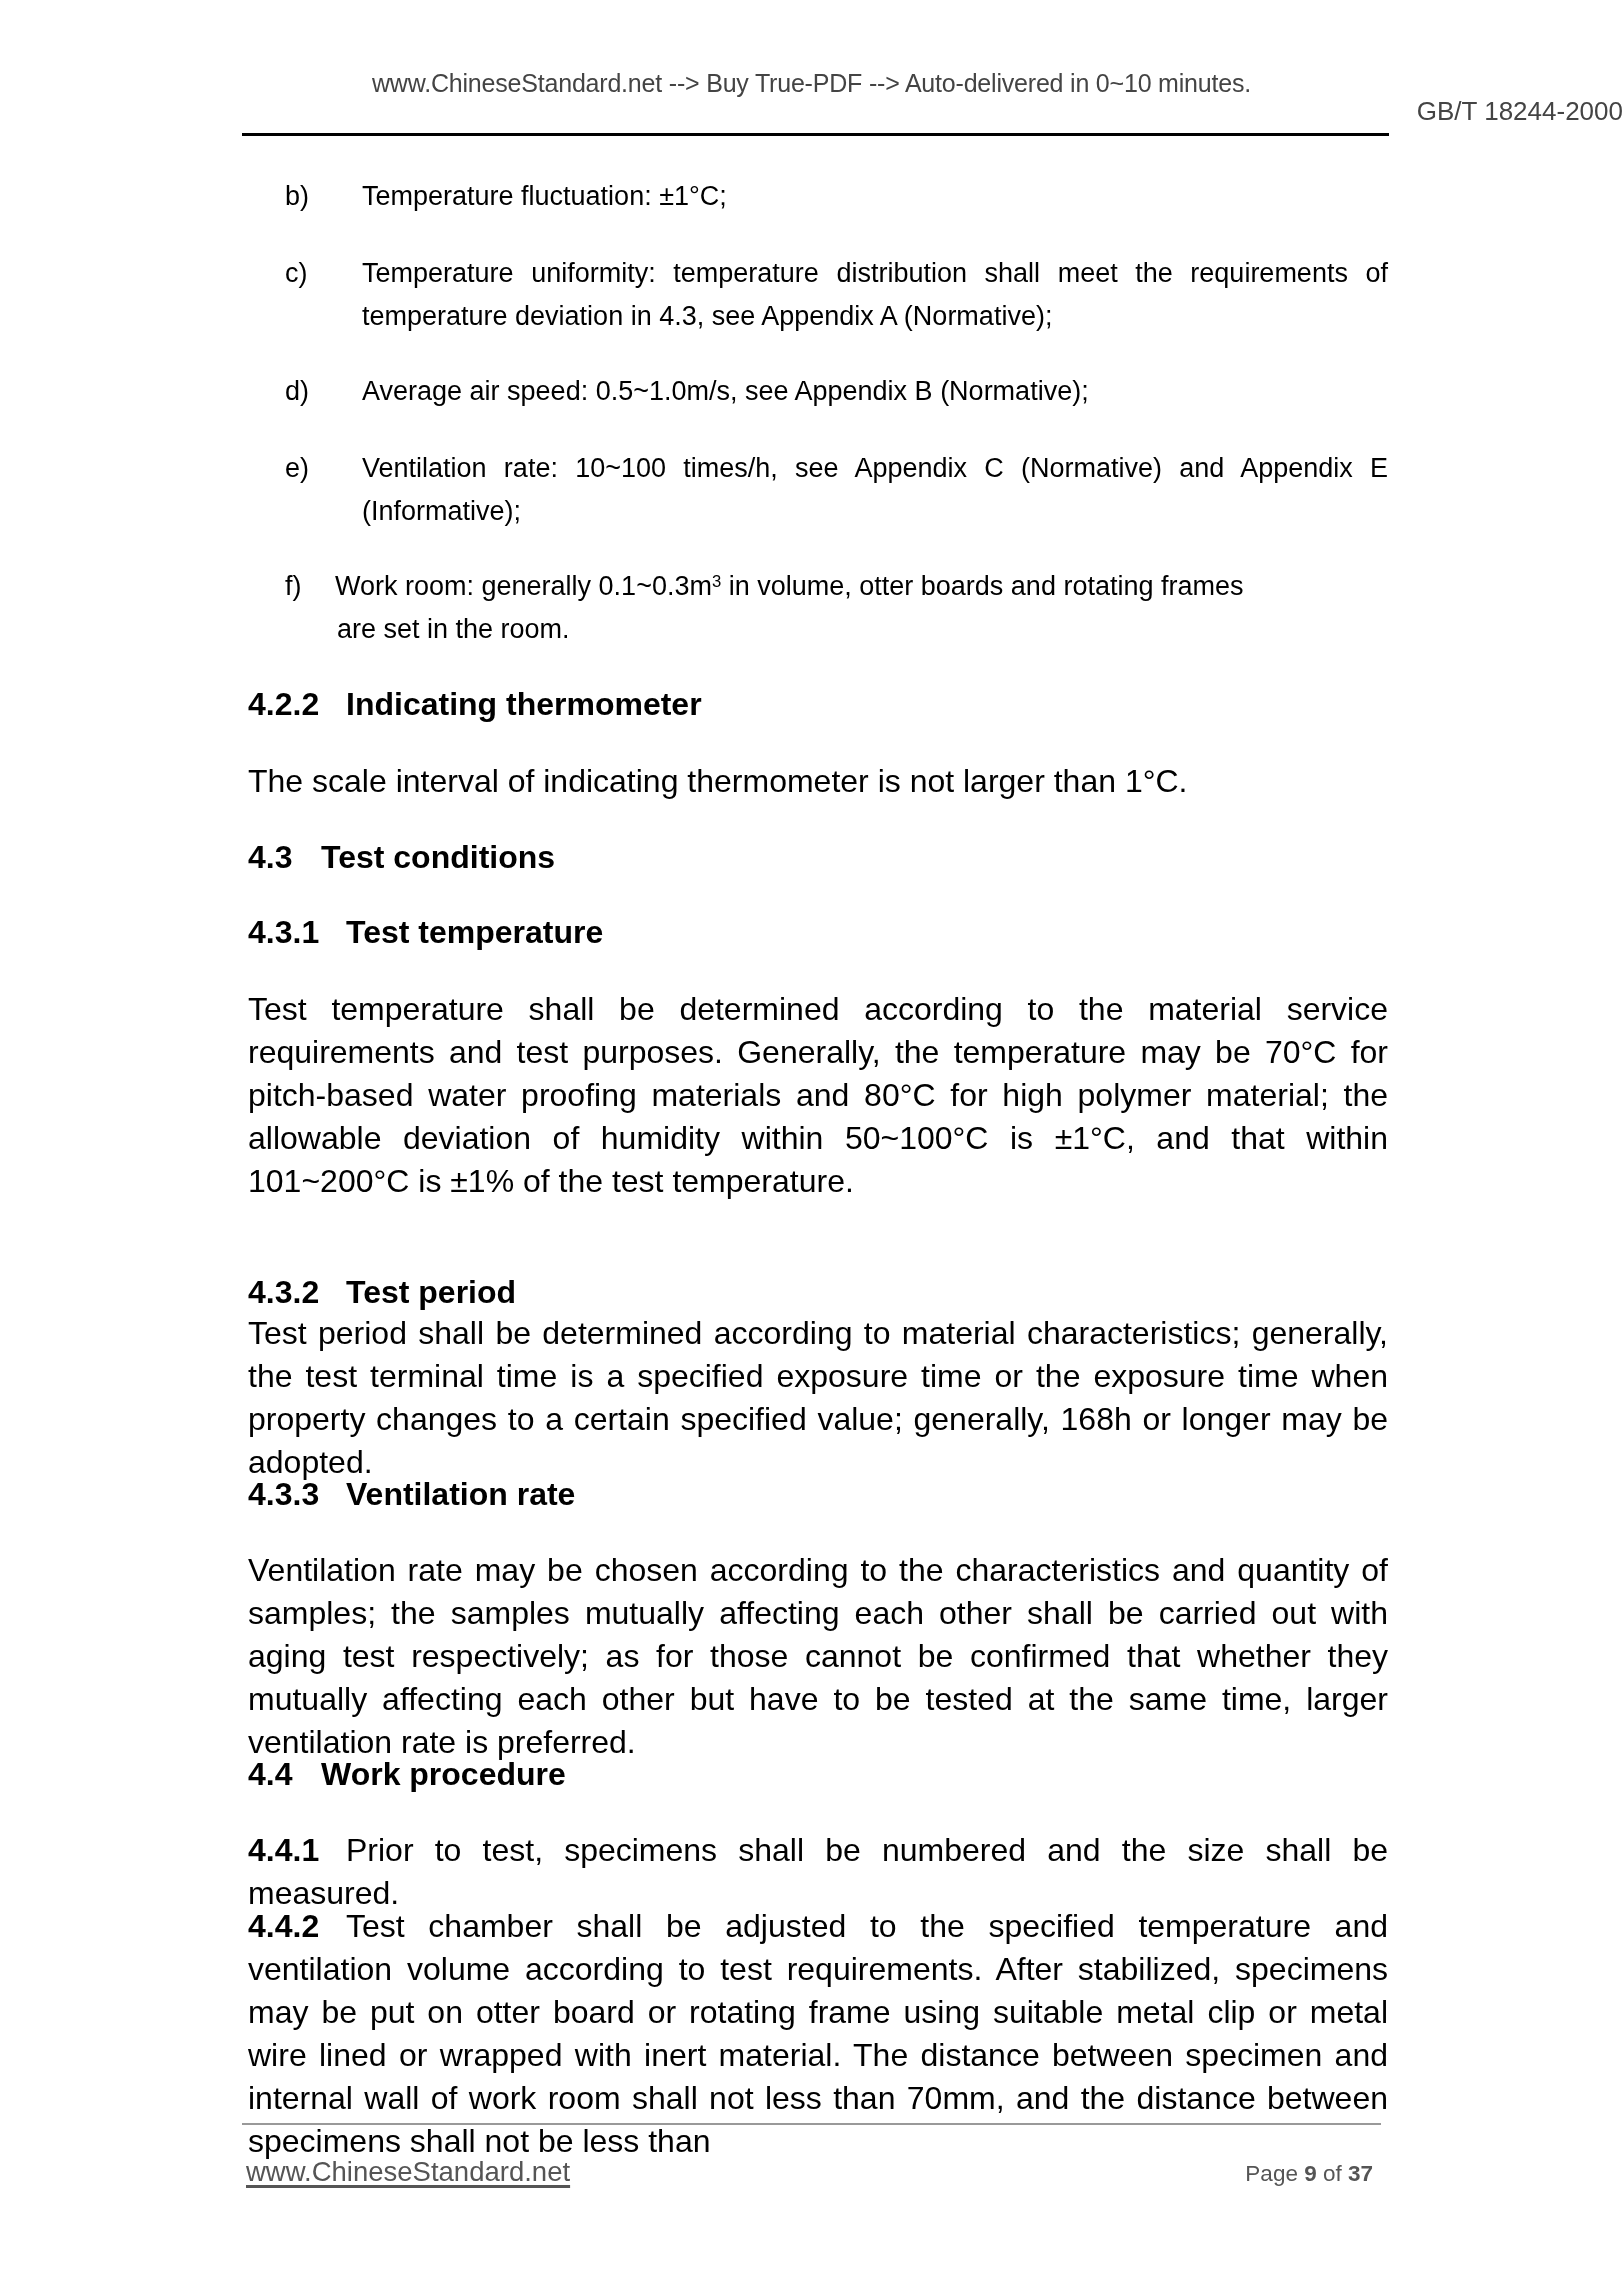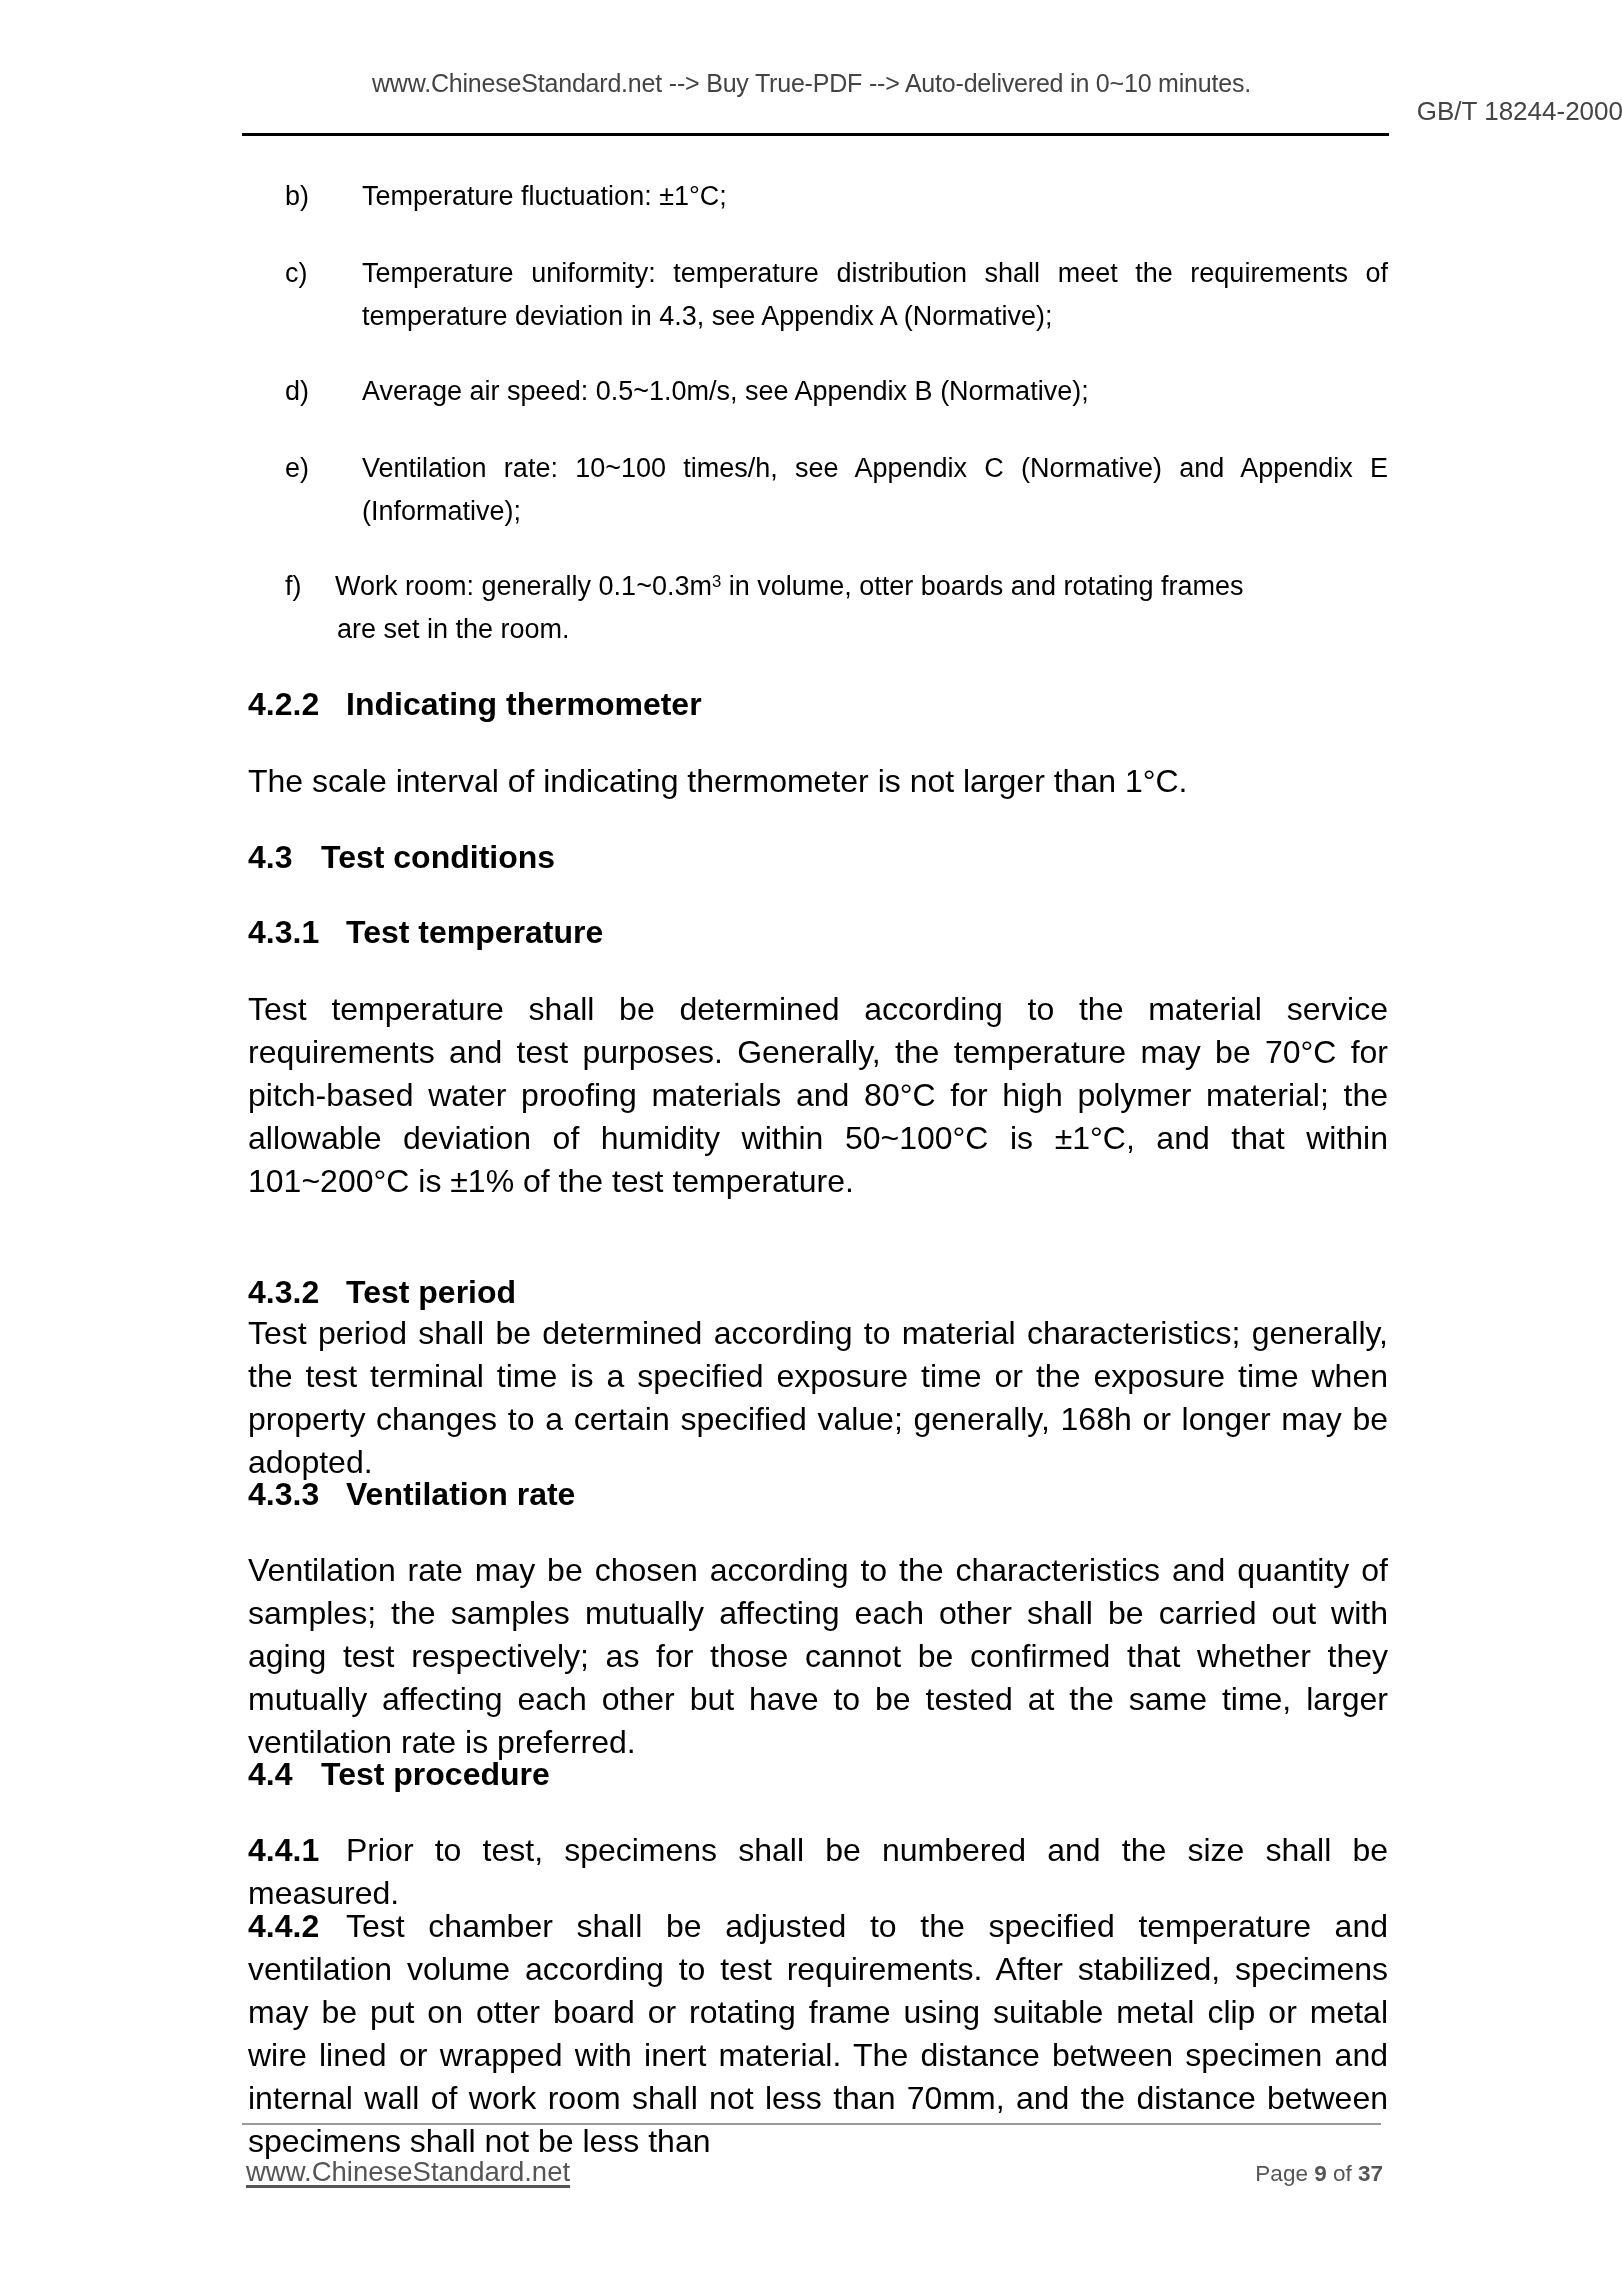"Test procedure" span { text: Test -> Work }
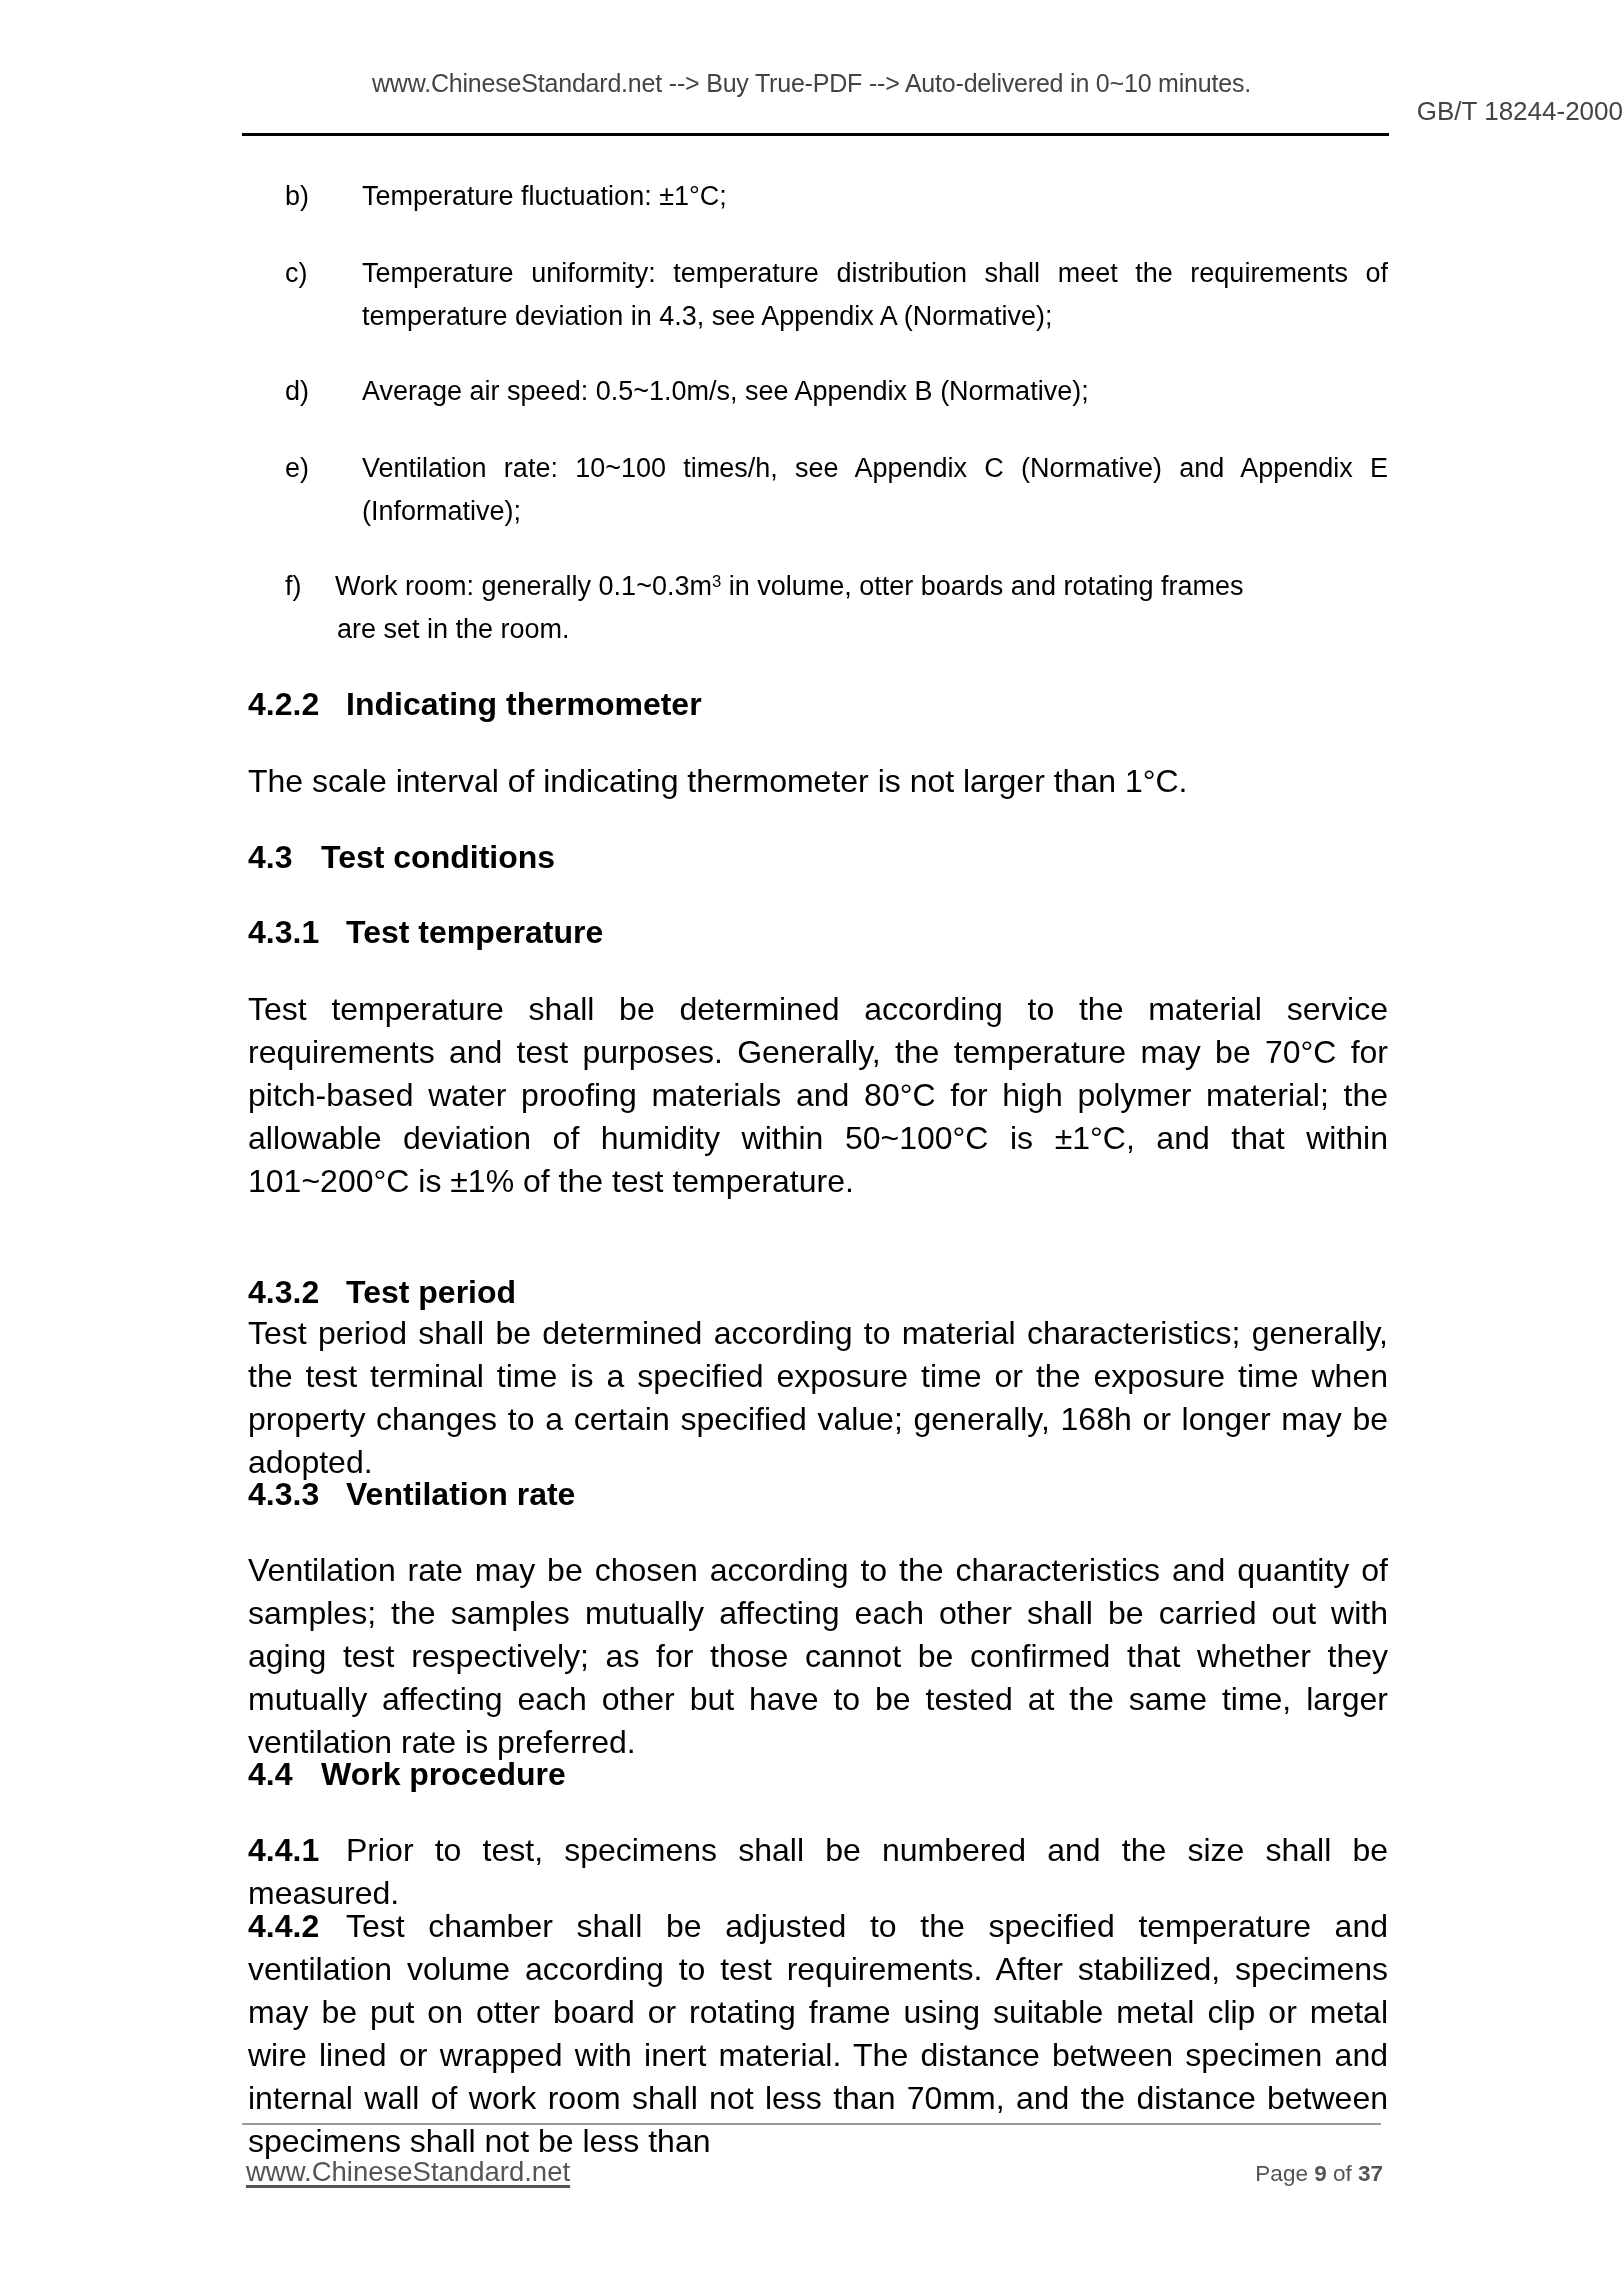"Page 9 of 37" .ftr-page { right: 240px -> 250px }
